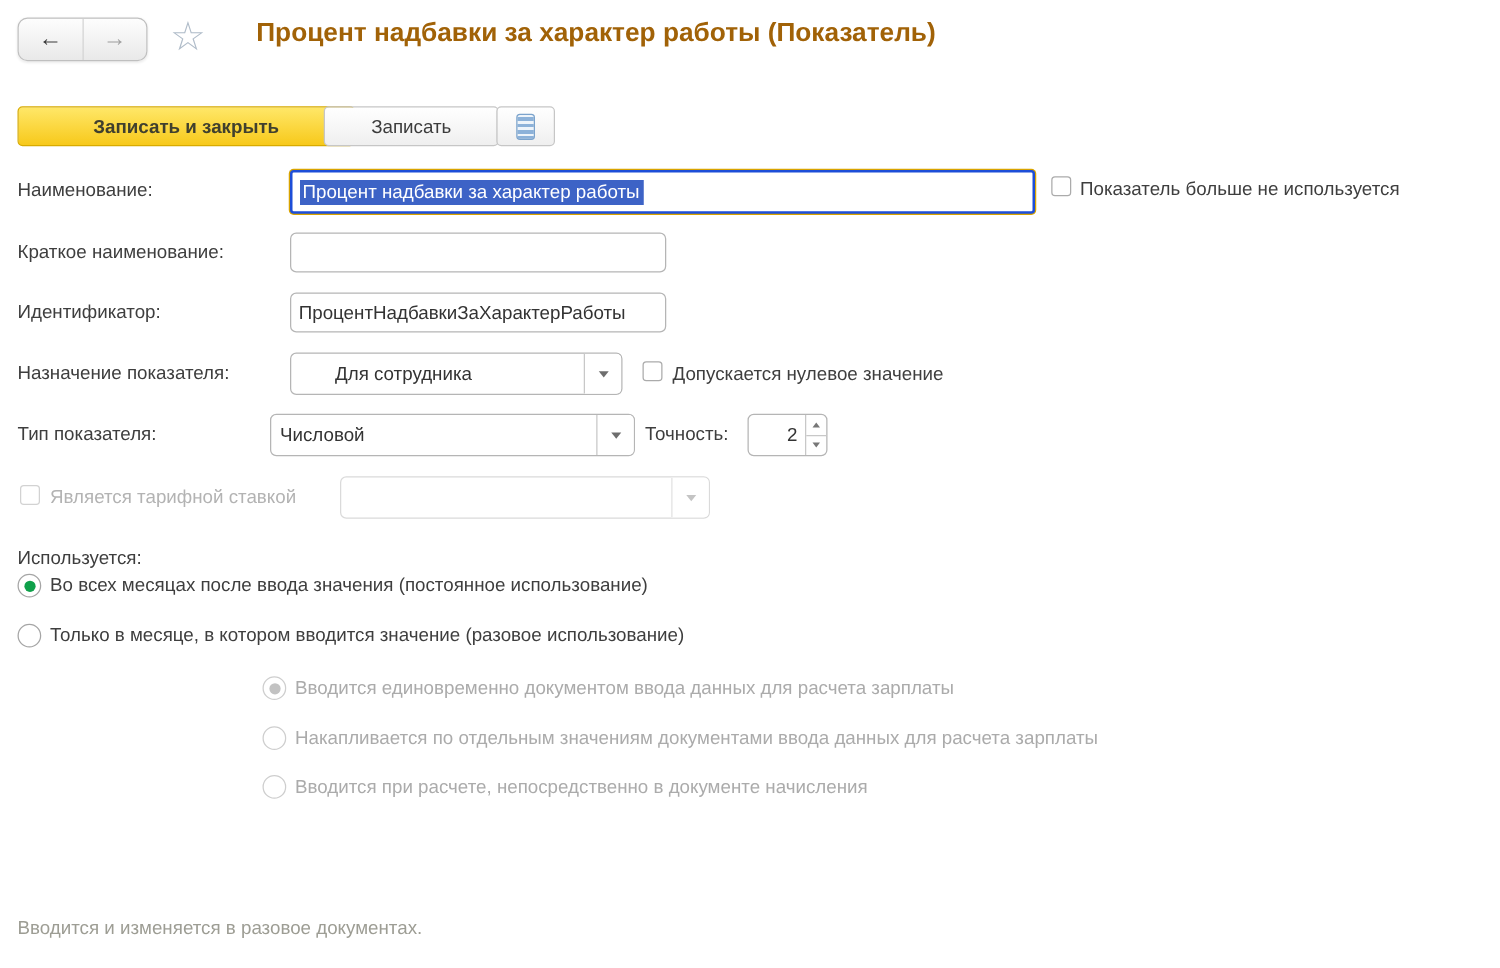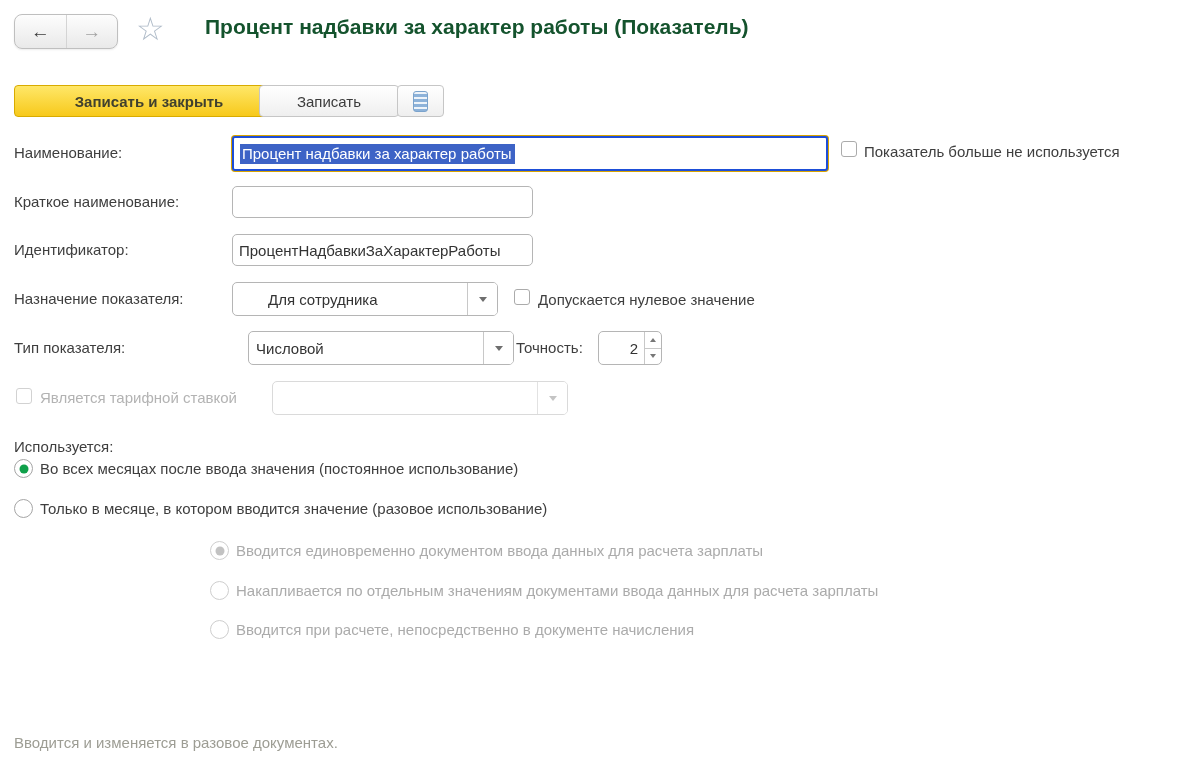"Процент надбавки за характер работы (Показатель)" .title { color: #14532d -> #a16207 }
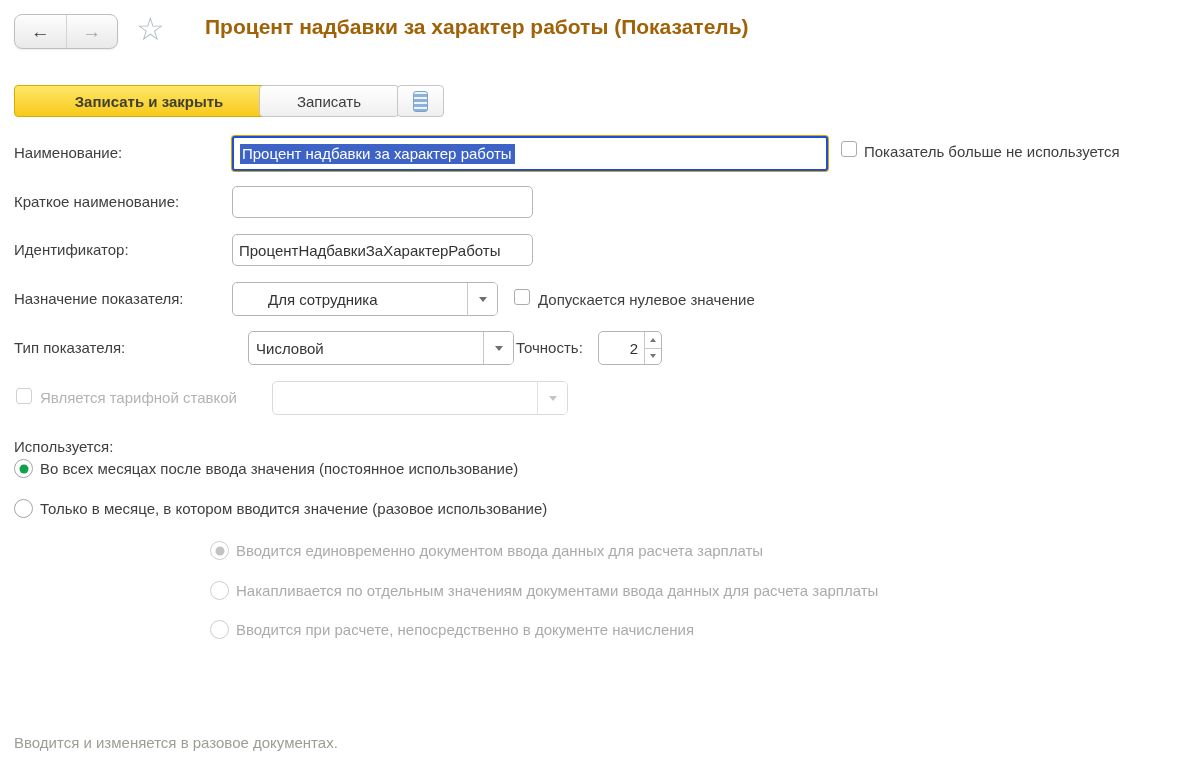"Числовой" .combo-type { left: 248px -> 216px; width: 266px -> 292px }
